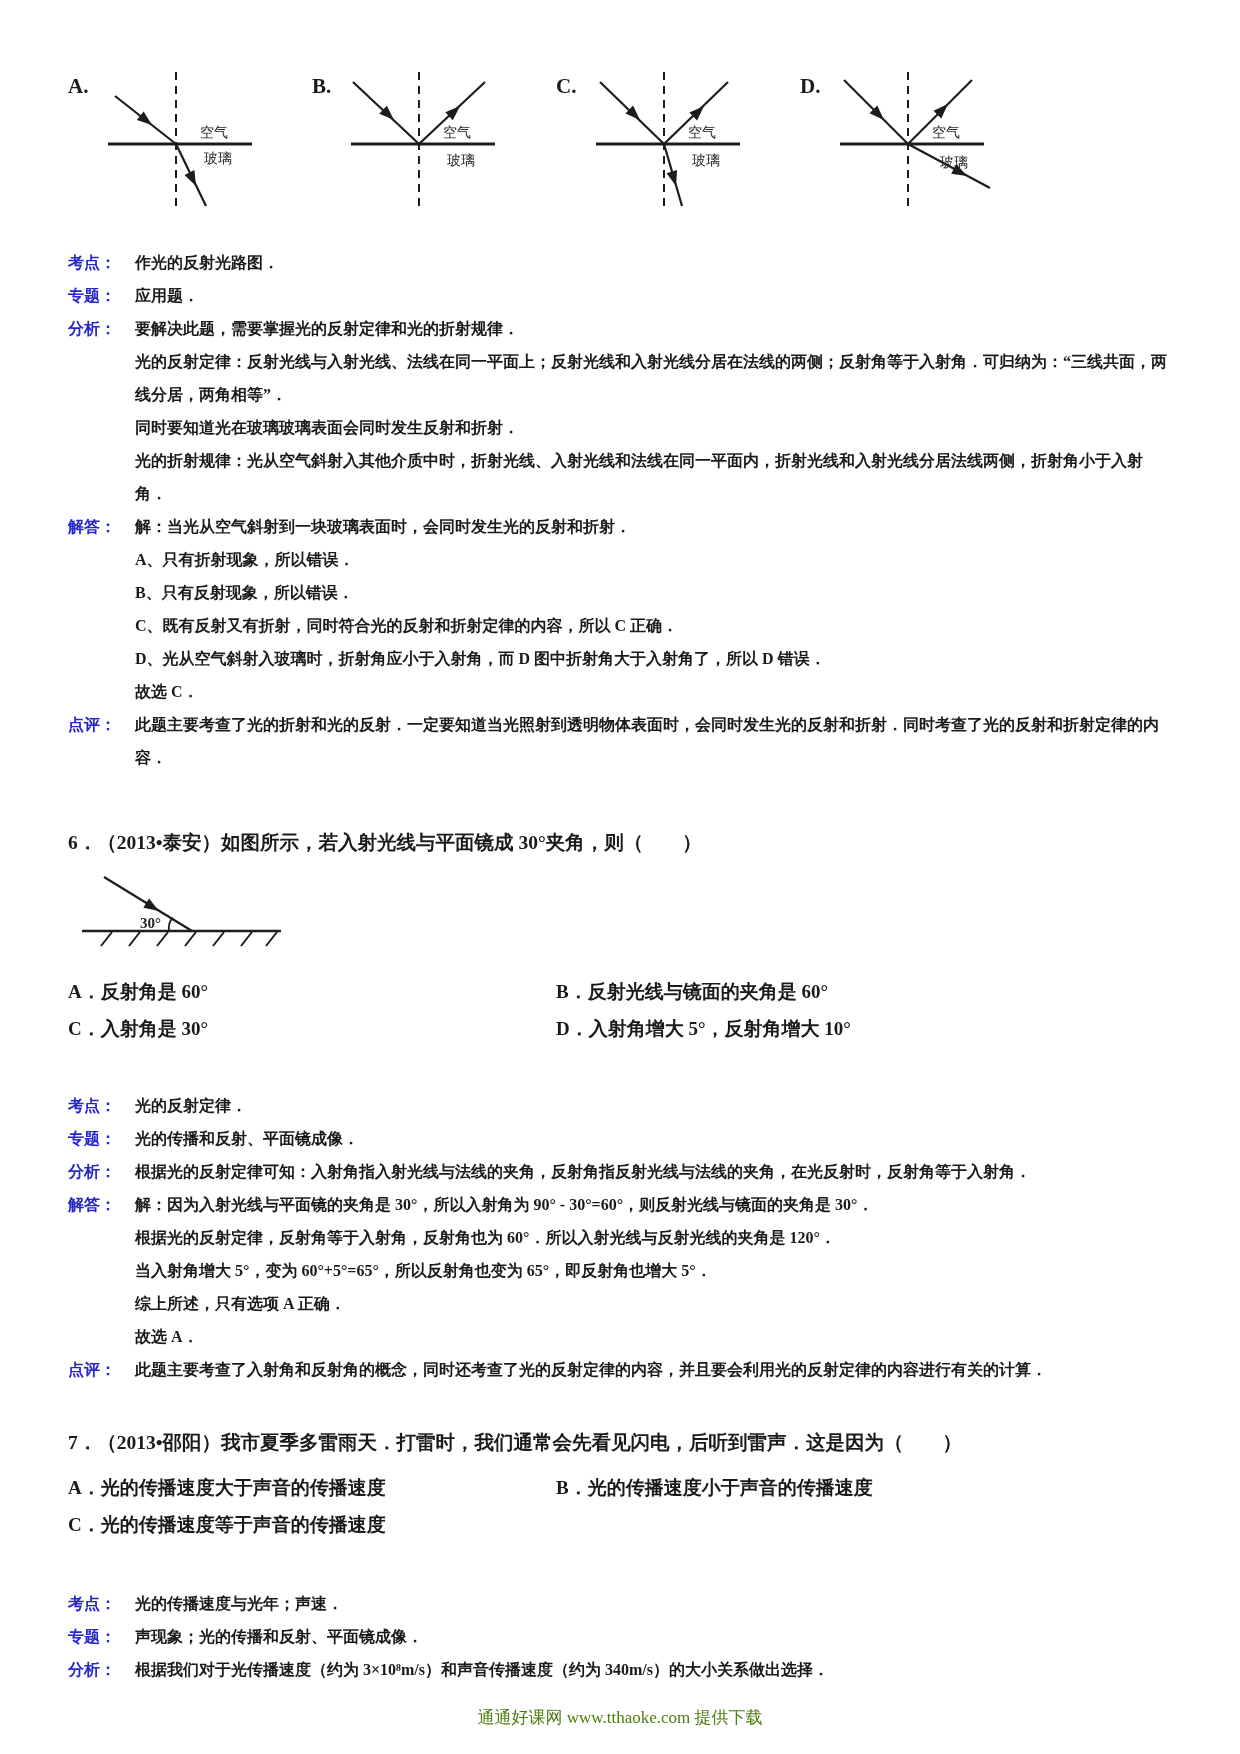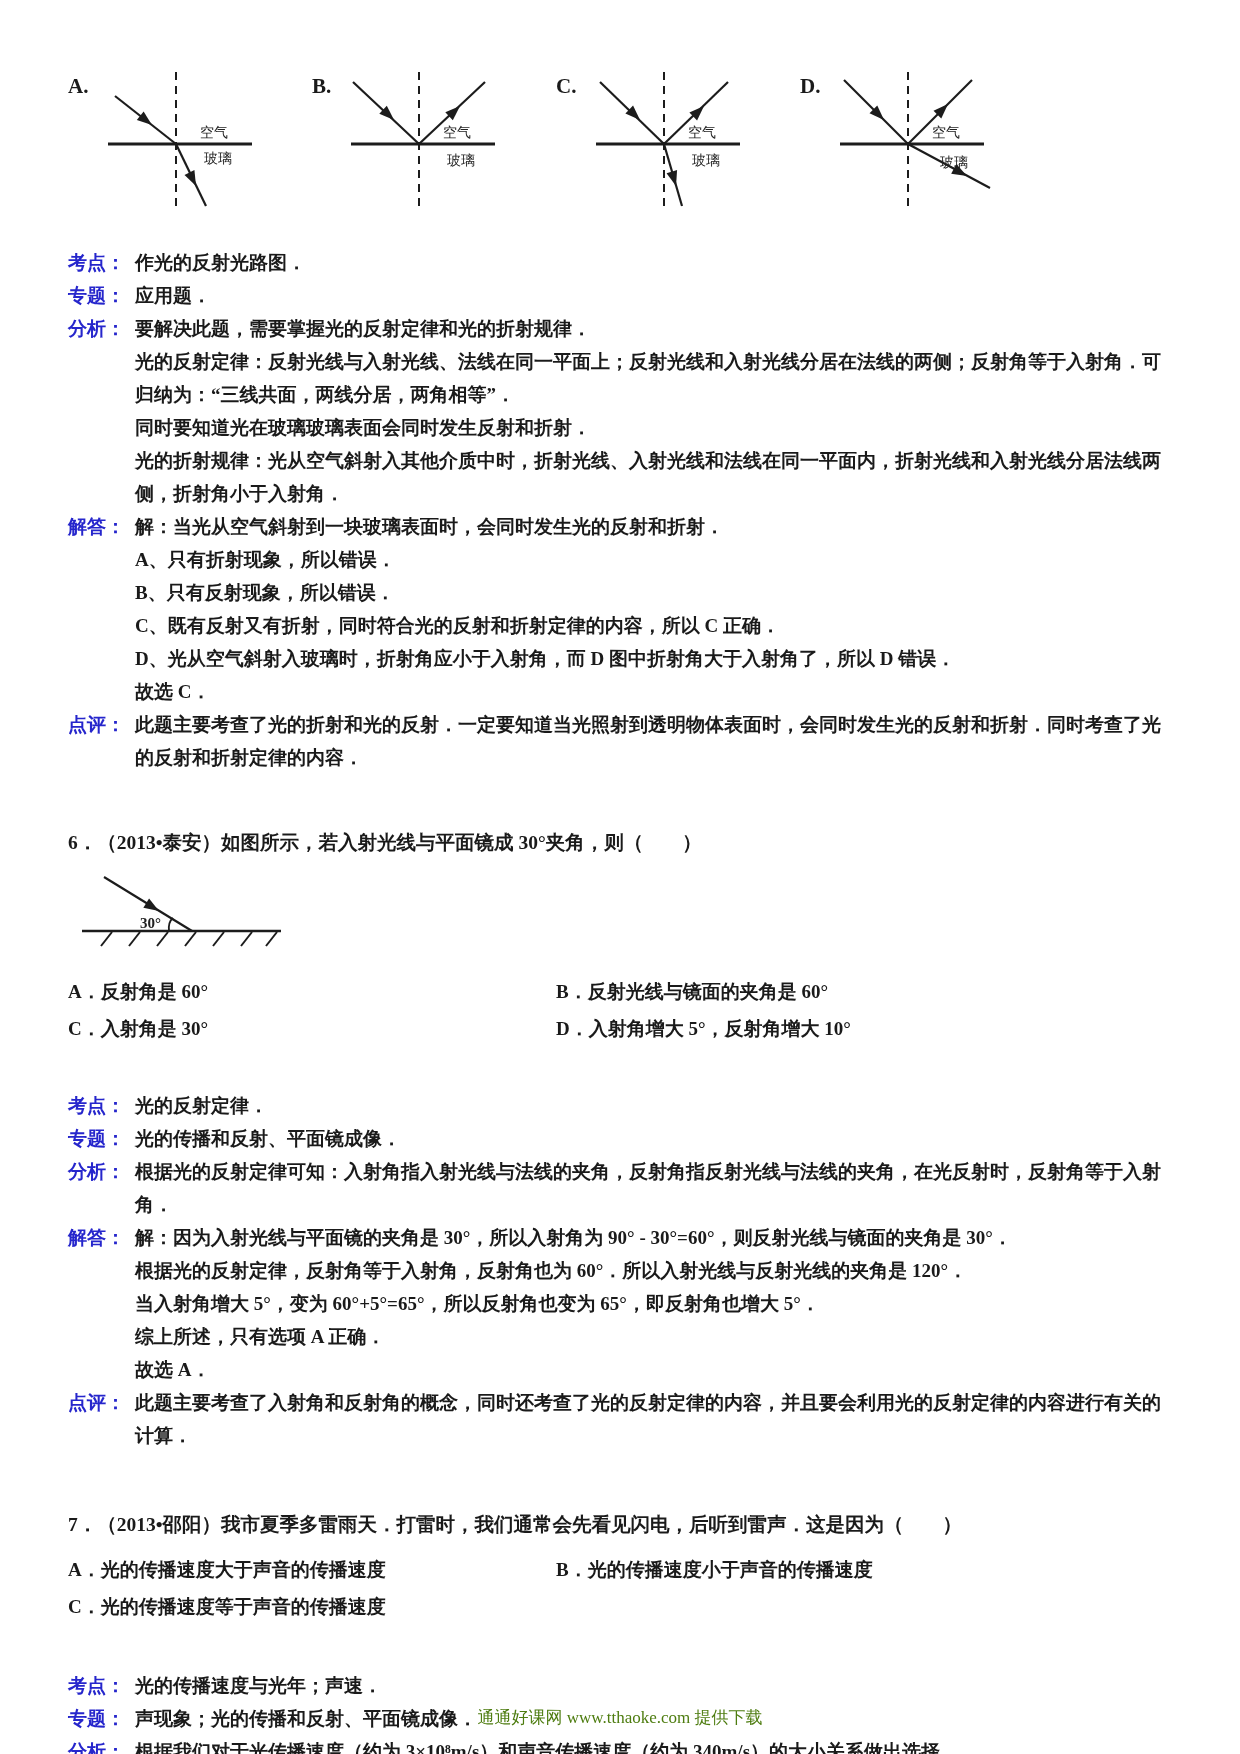"考点：" .explain { font-size: 19px -> 16px }
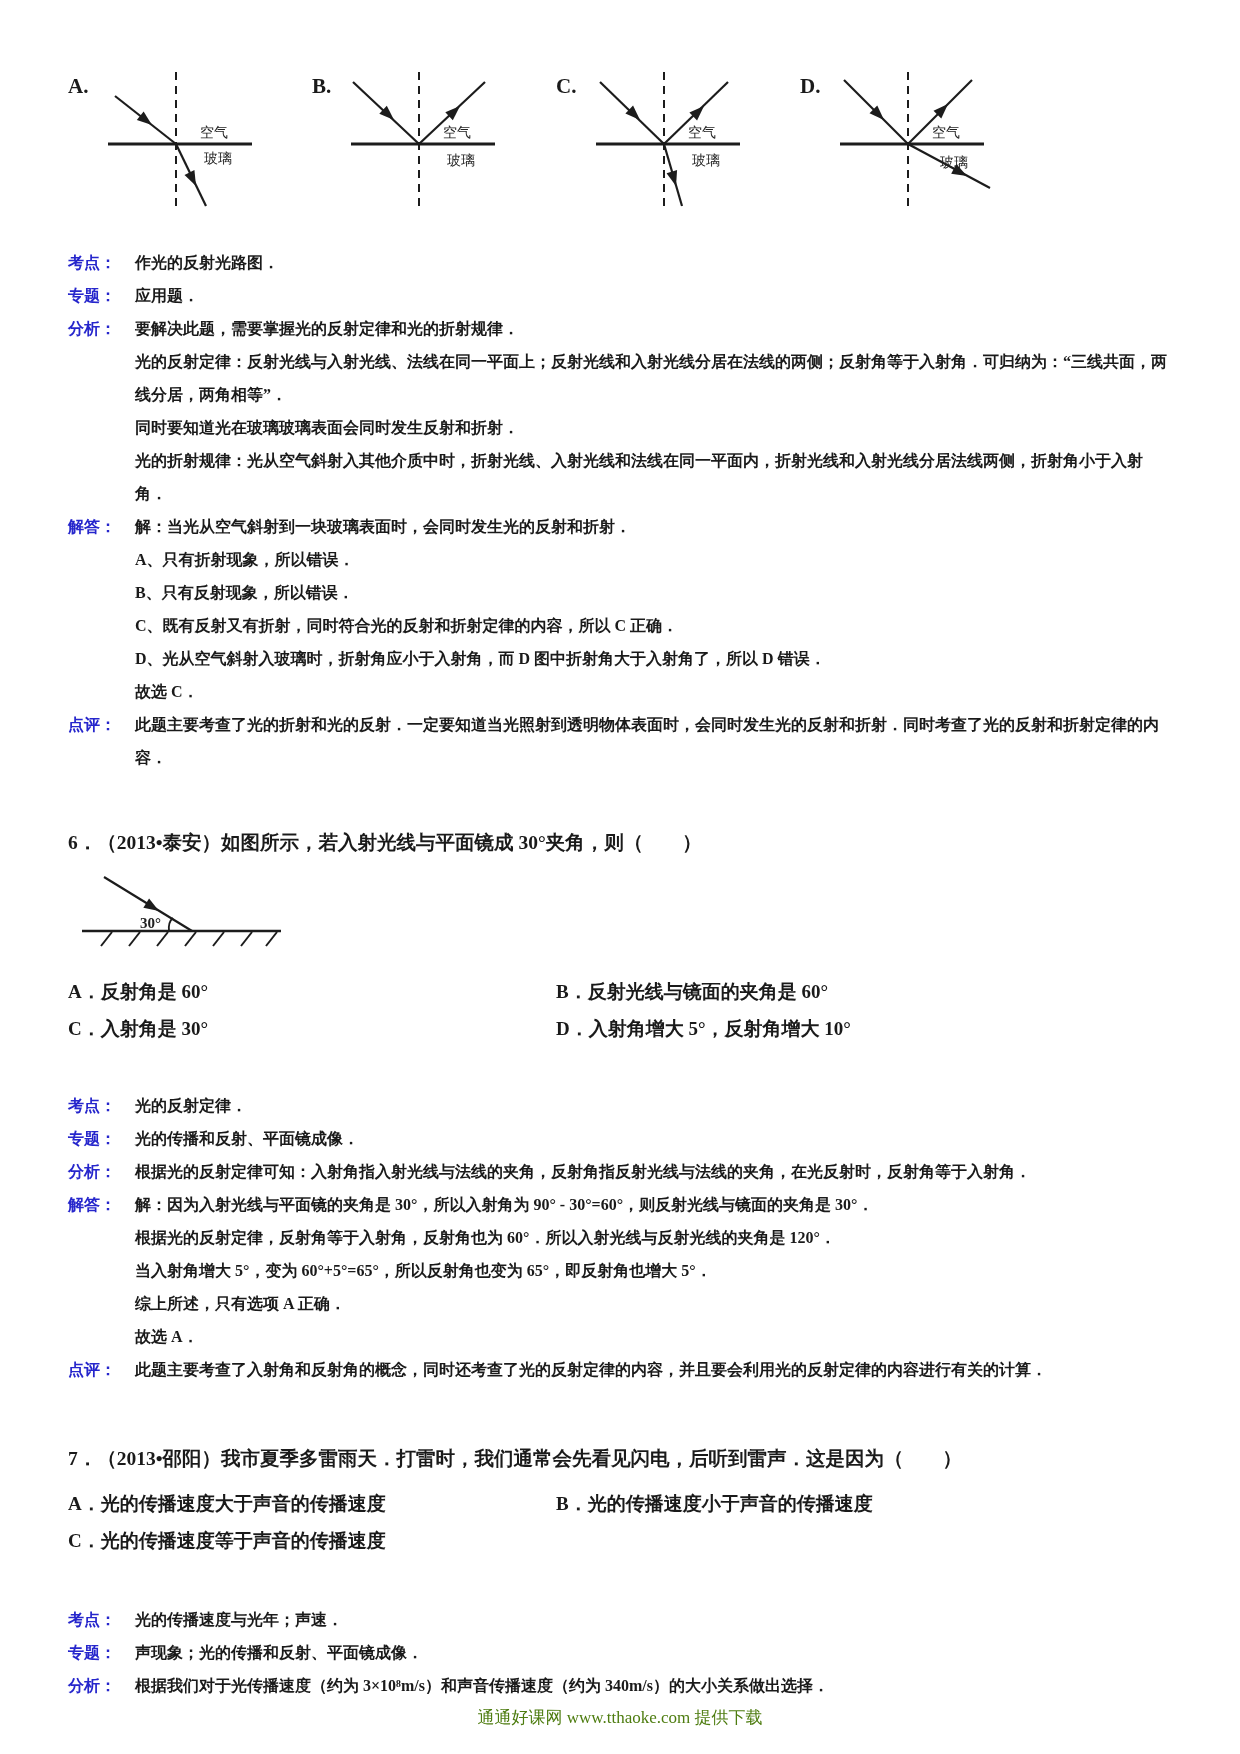"7．（2013•邵阳）我市夏季多雷雨天．打雷时，我们通常会先看见闪电，后听到雷声" .q7 { margin-top: 56px -> 40px }
